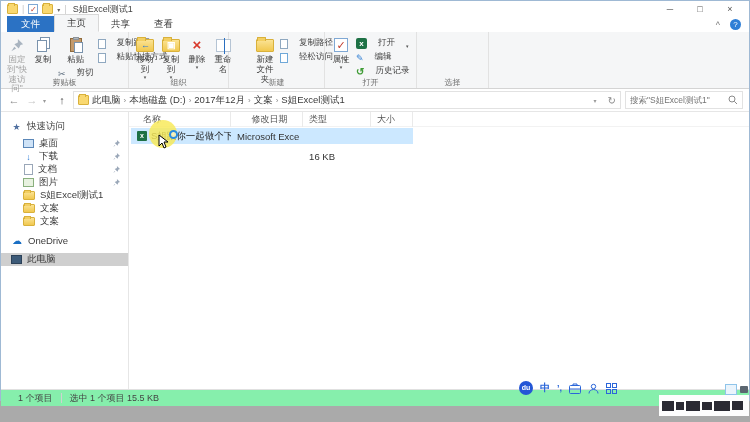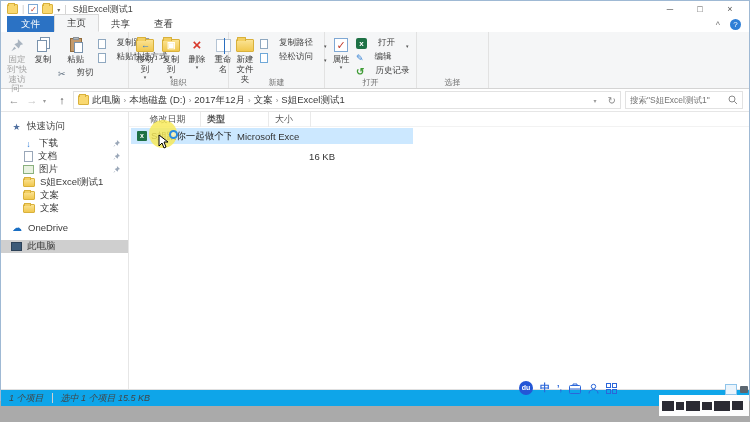"新建 文件夹" div.bigbtn { margin-left: none -> 20px }
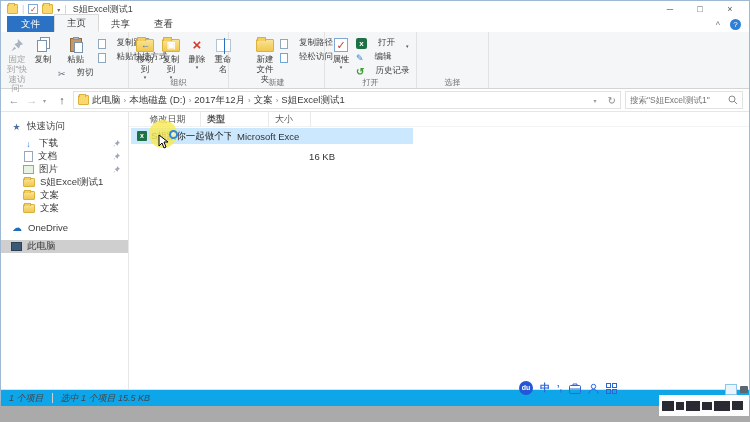"剪贴板" span.rgroup-label { html: none -> <span>剪贴板</span> }
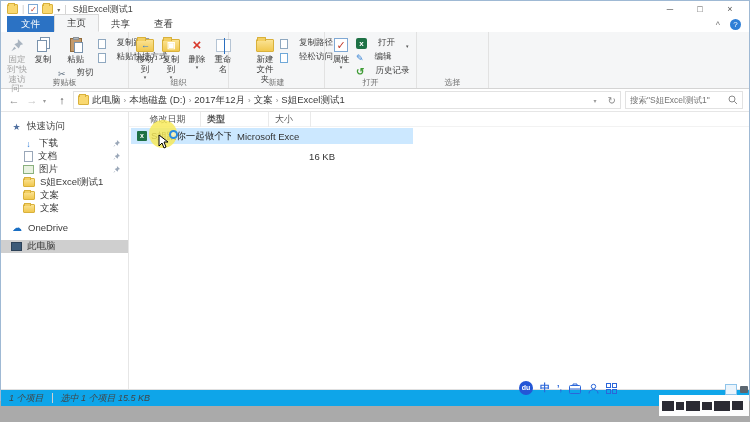"名称" span.fl-h { html: none -> <span>名称</span> }
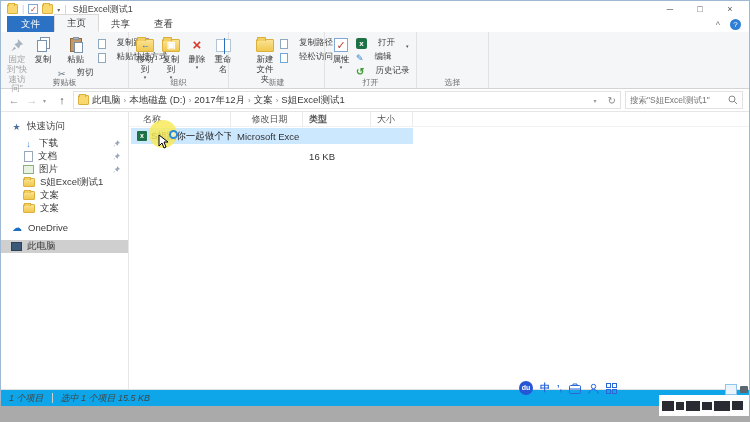"类型" .fl-h.c3 { font-weight: bold -> none }
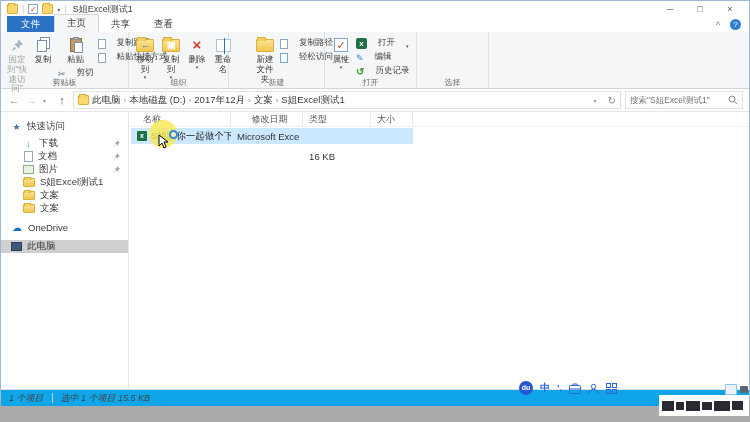"桌面" div.sb-item { html: none -> <div> <span></span> <span>桌面</span> <svg> <path></path> <path></path> </svg> </div> }
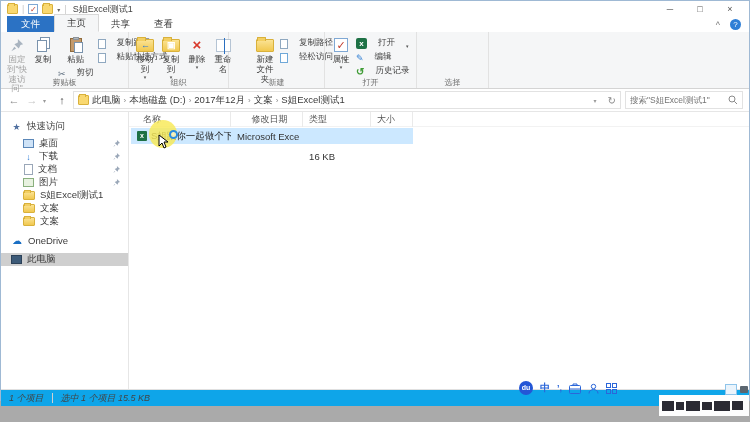"1 个项目" .statusbar { background: #0ea5e9 -> #86efac; font-style: italic -> none; padding: 0 8px -> 0 17px }
